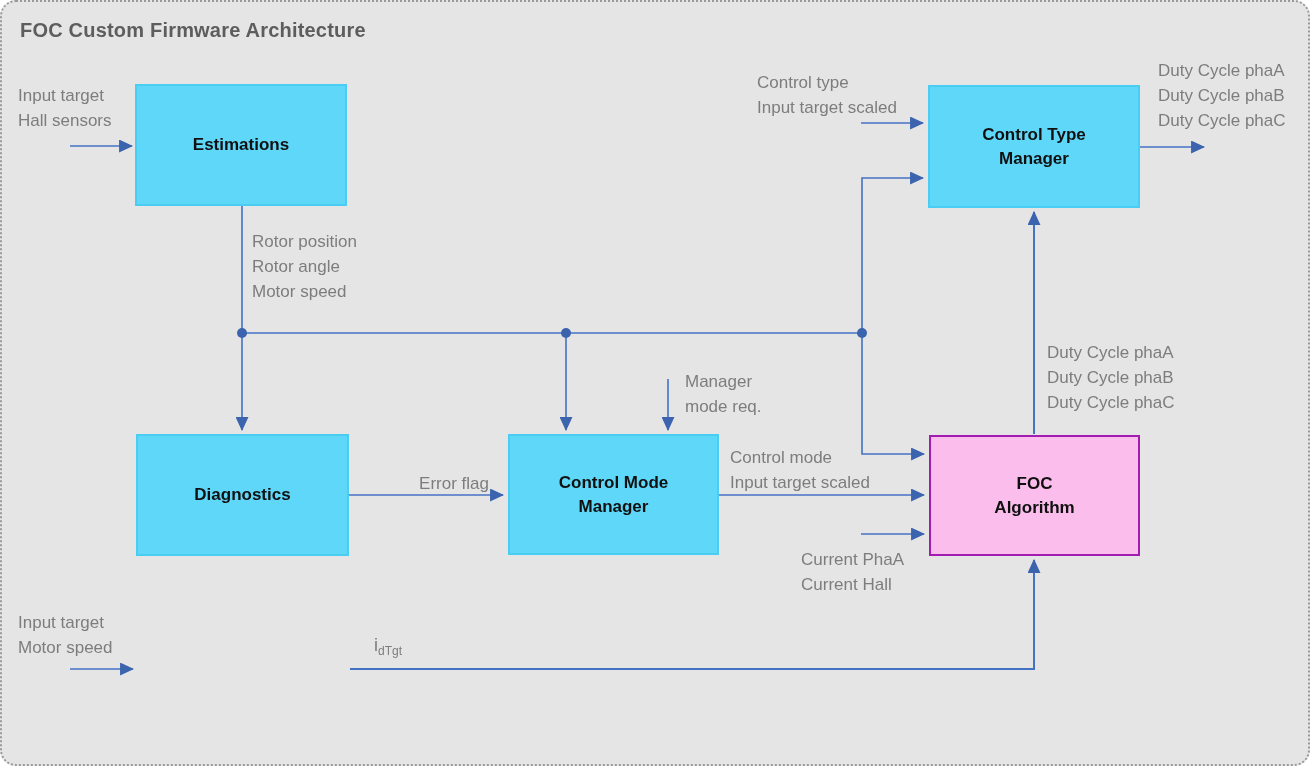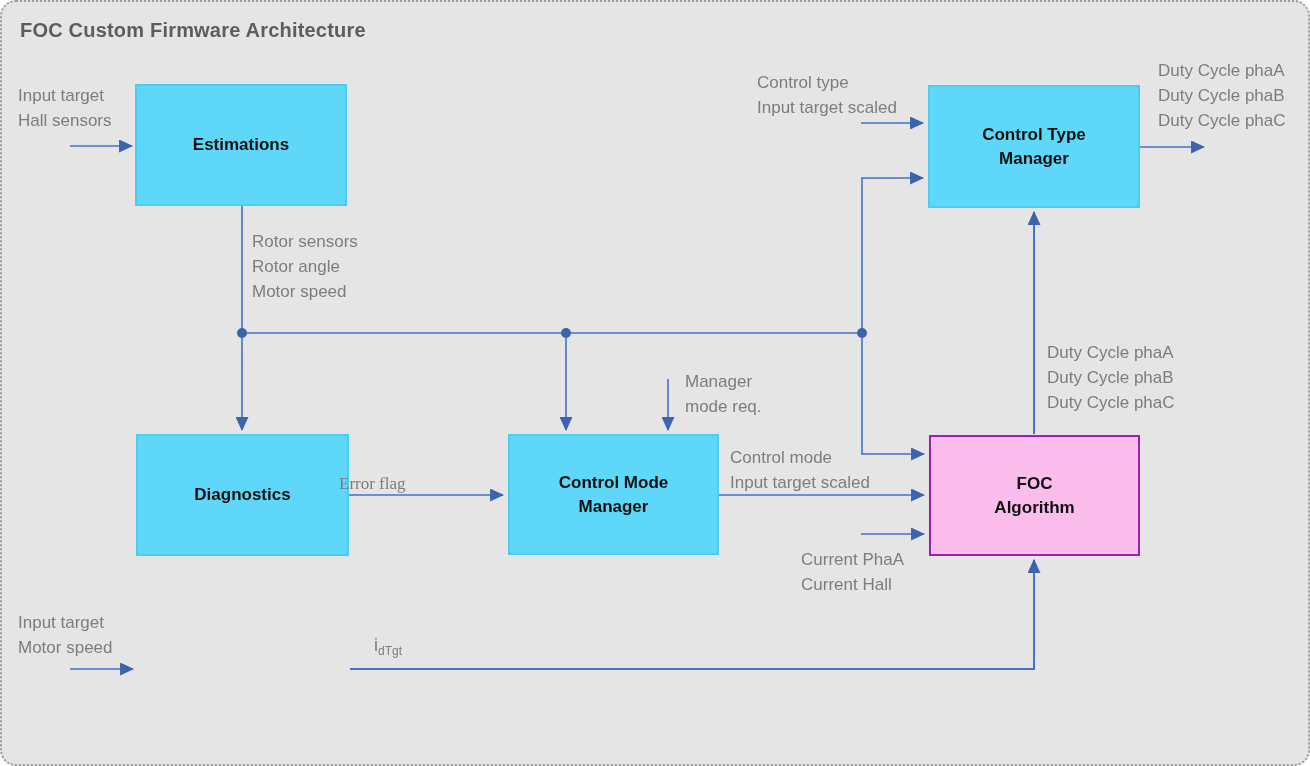"Rotor sensors" div { text: sensors -> position }
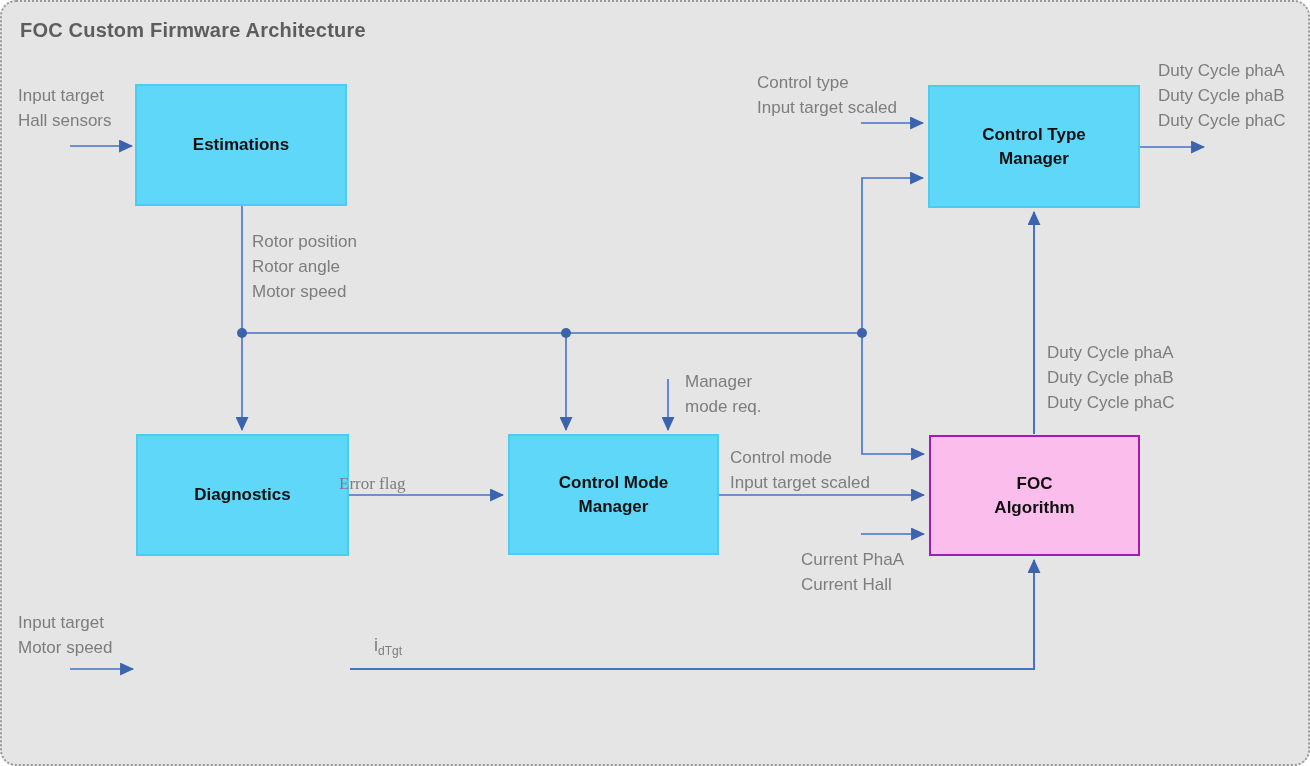"Error flag" .lbl.center { font-family: Liberation Serif, serif -> none; text-align: left -> right }
